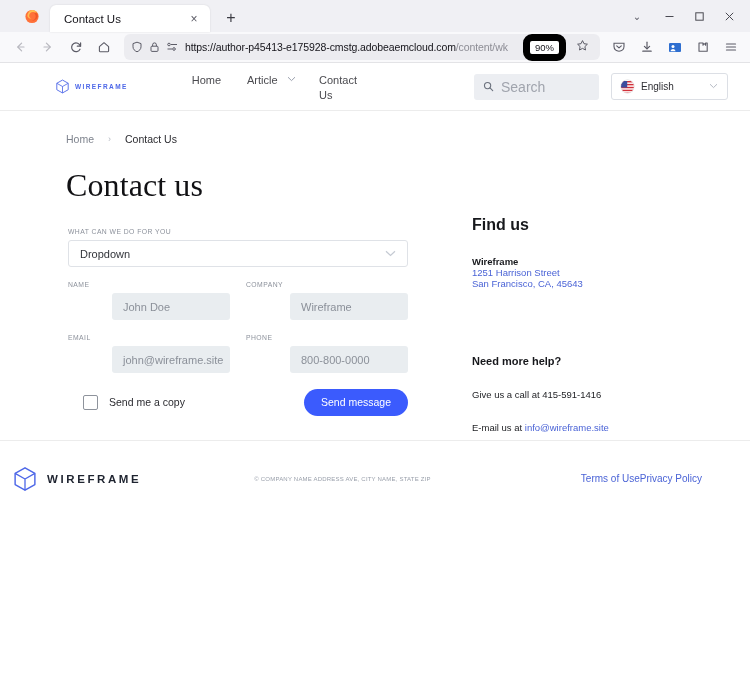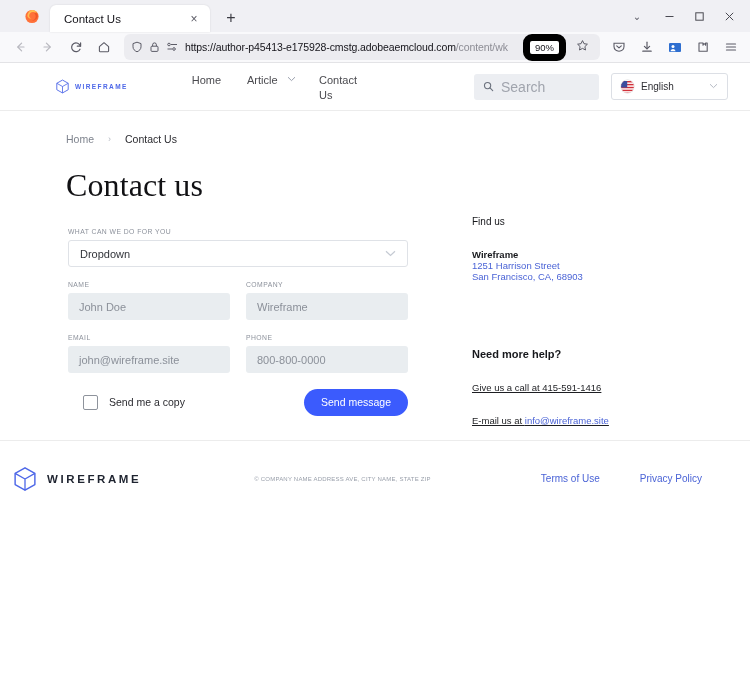"Find us" .side-h { font-size: 10px -> 16px; font-weight: 400 -> 700 }
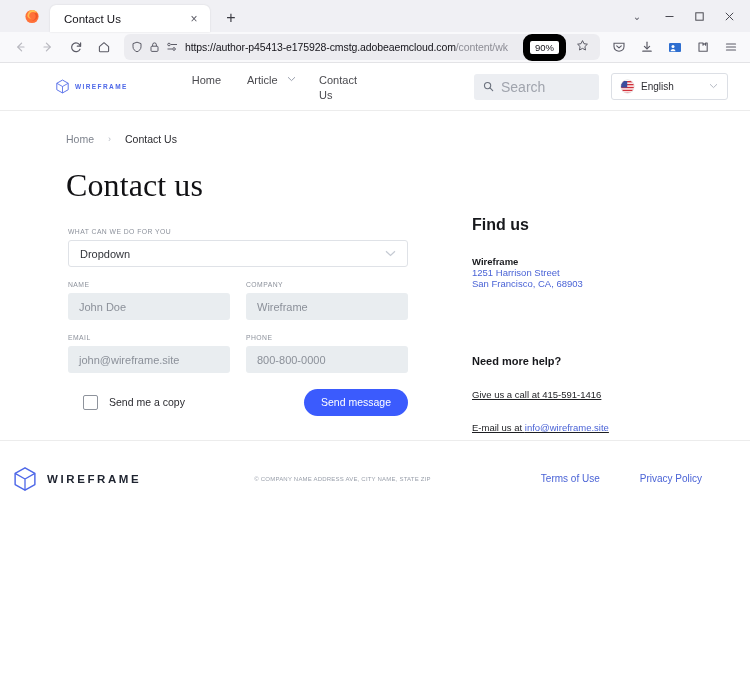"San Francisco, CA, 68903" a.side-link { text: 68903 -> 45643 }
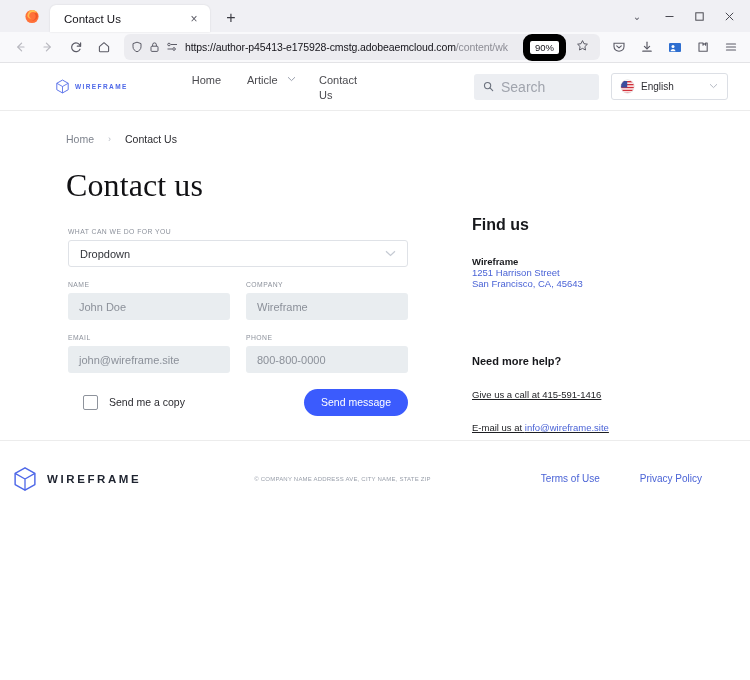"John Doe" .input-field { margin-left: none -> 44px }
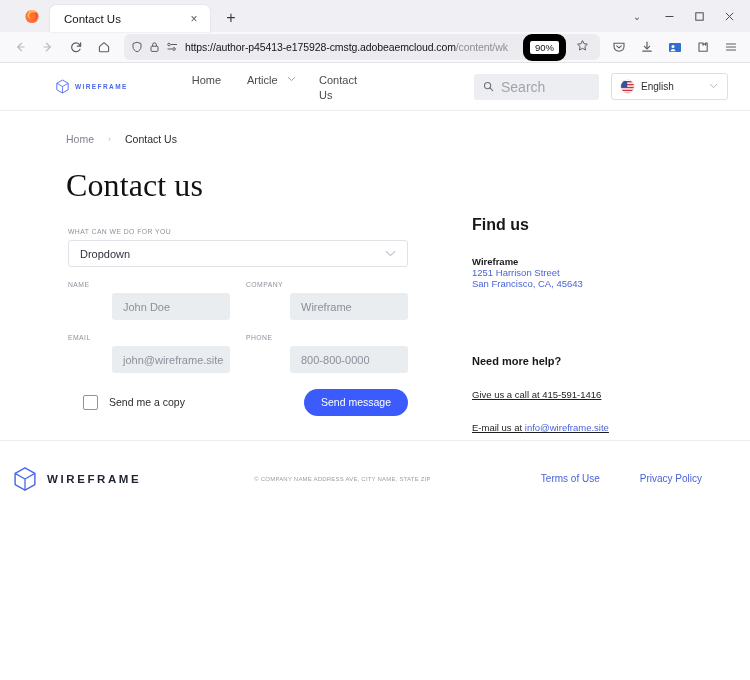"Give us a call at" .side-p { text-decoration: underline -> none }
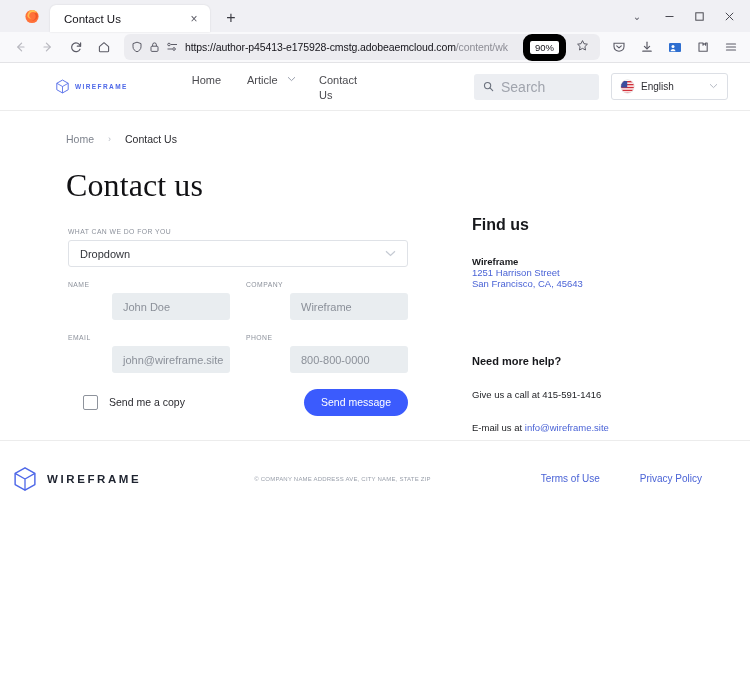"Terms of Use" .footer-links { gap: 40px -> none }
